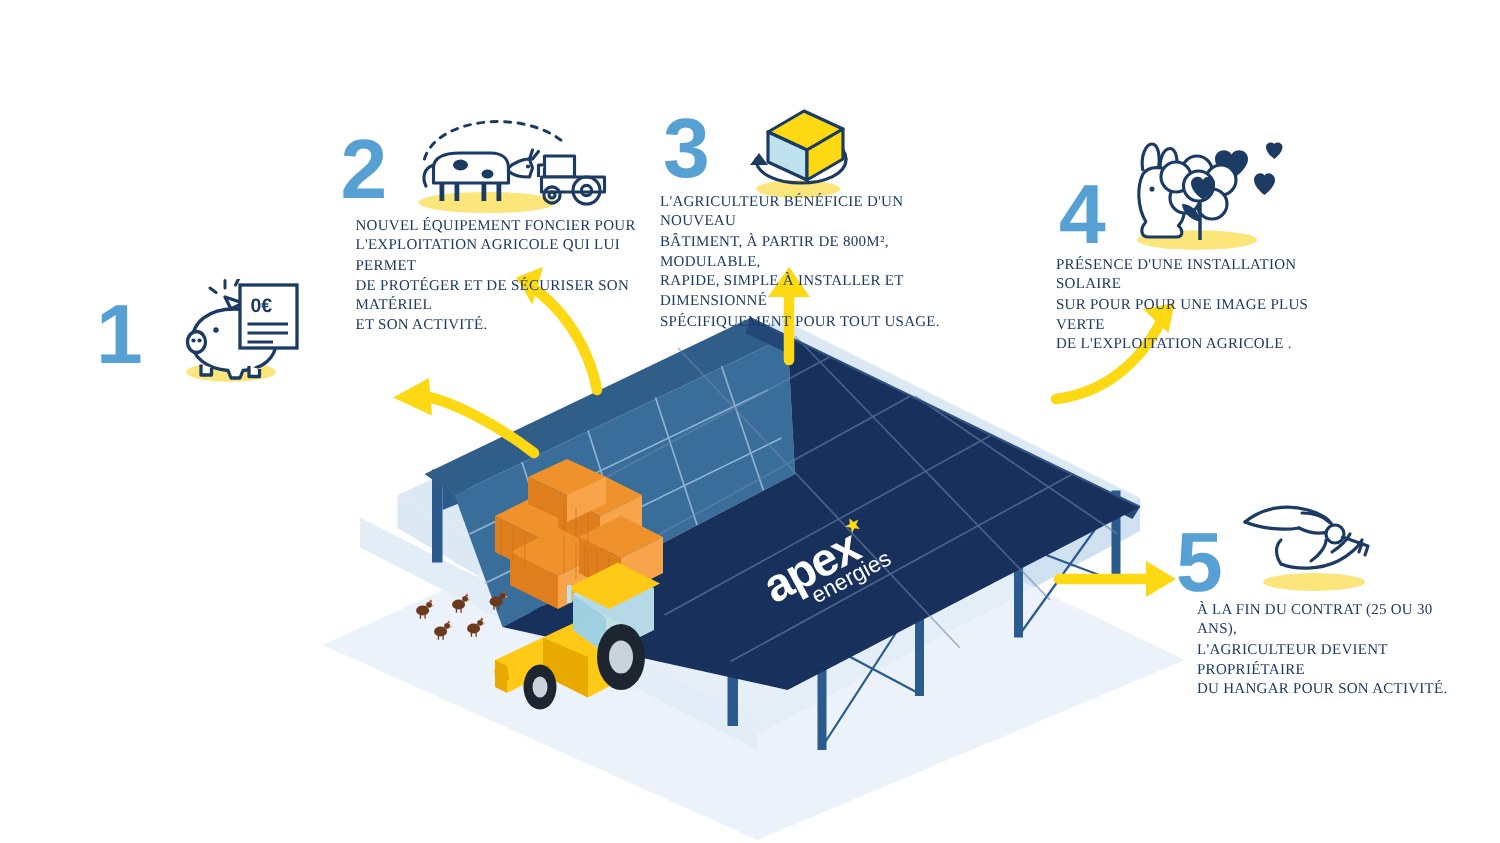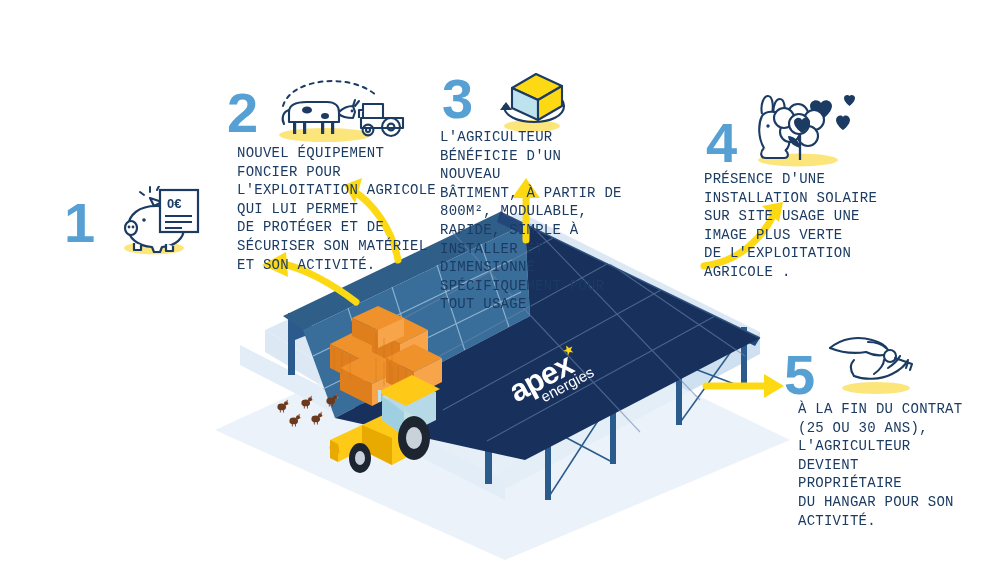"L'AGRICULTEUR BÉNÉFICIE D'UN NOUVEAU" .step .body { font-family: Liberation Mono, monospace -> Liberation Serif, serif; font-size: 14px -> 10px }
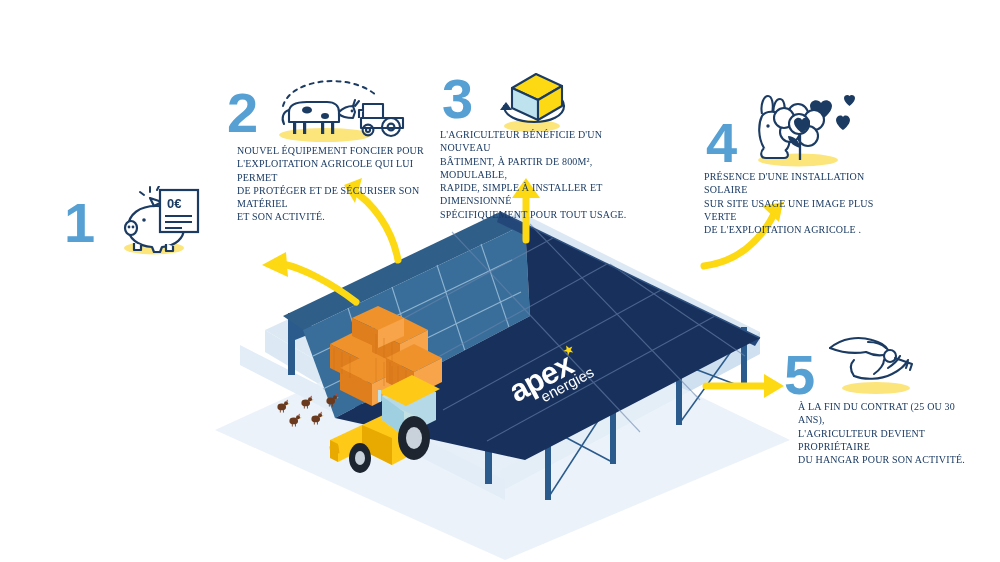"PRÉSENCE D'UNE INSTALLATION SOLAIRE" div.body { text: SITE USAGE -> POUR POUR }
